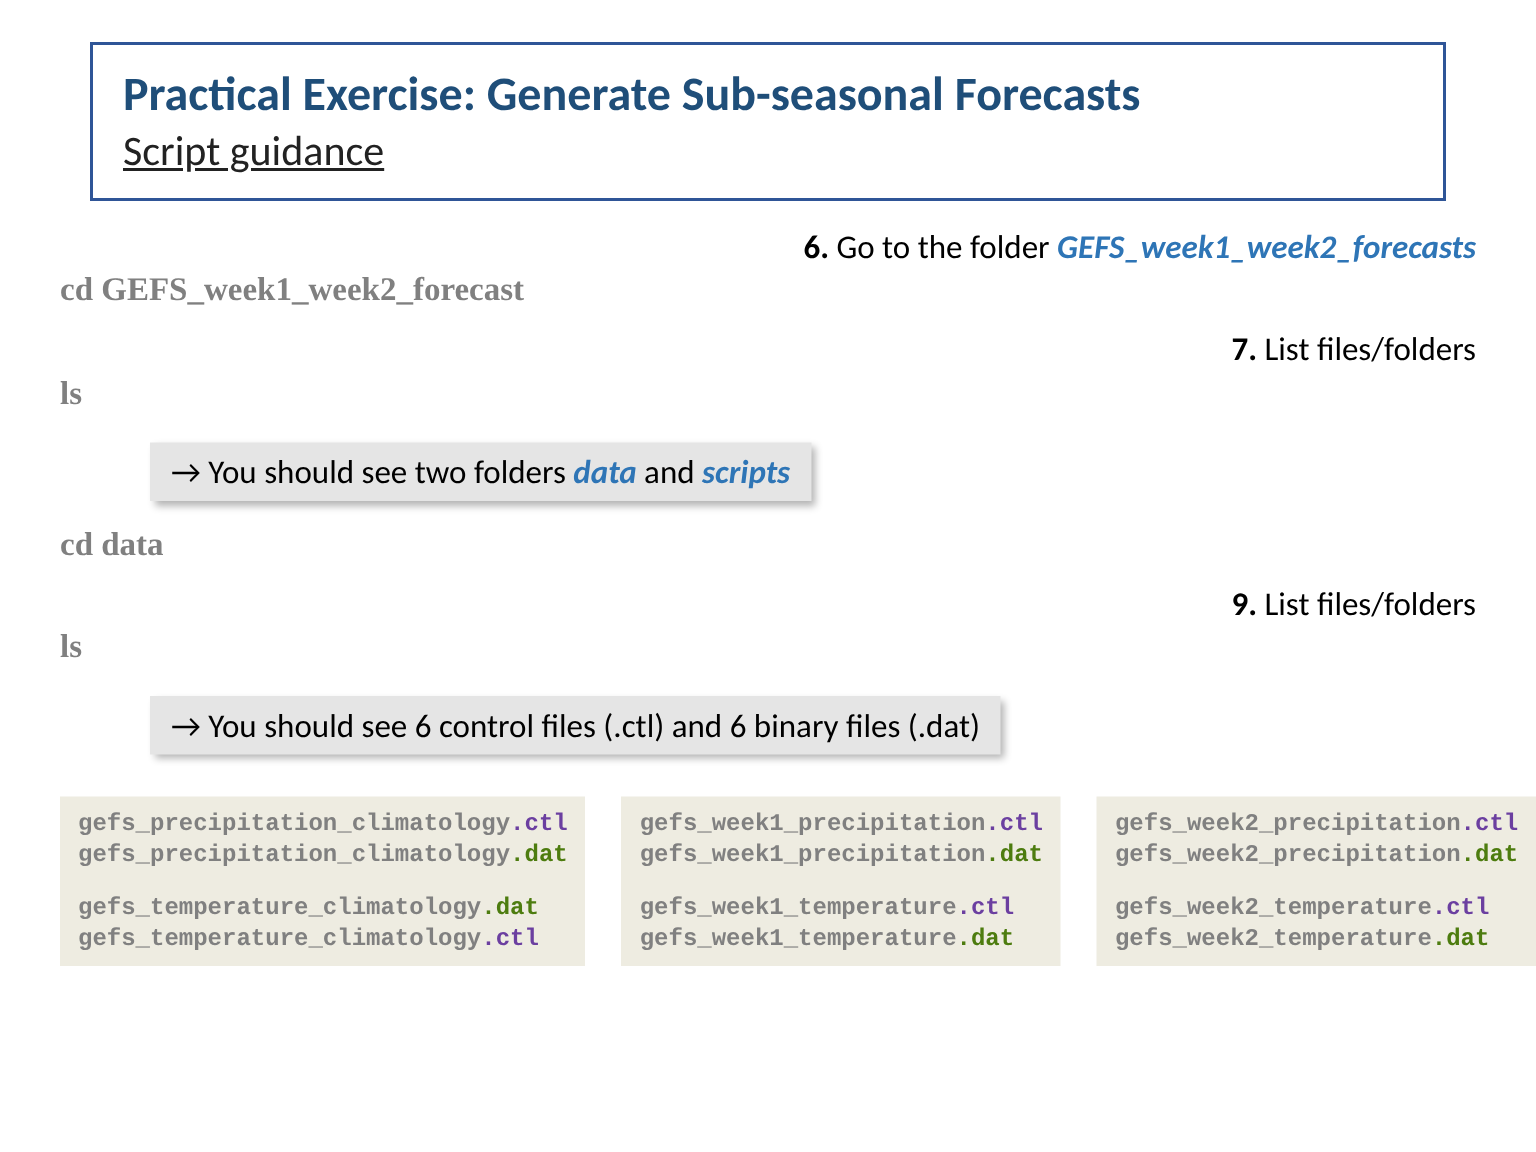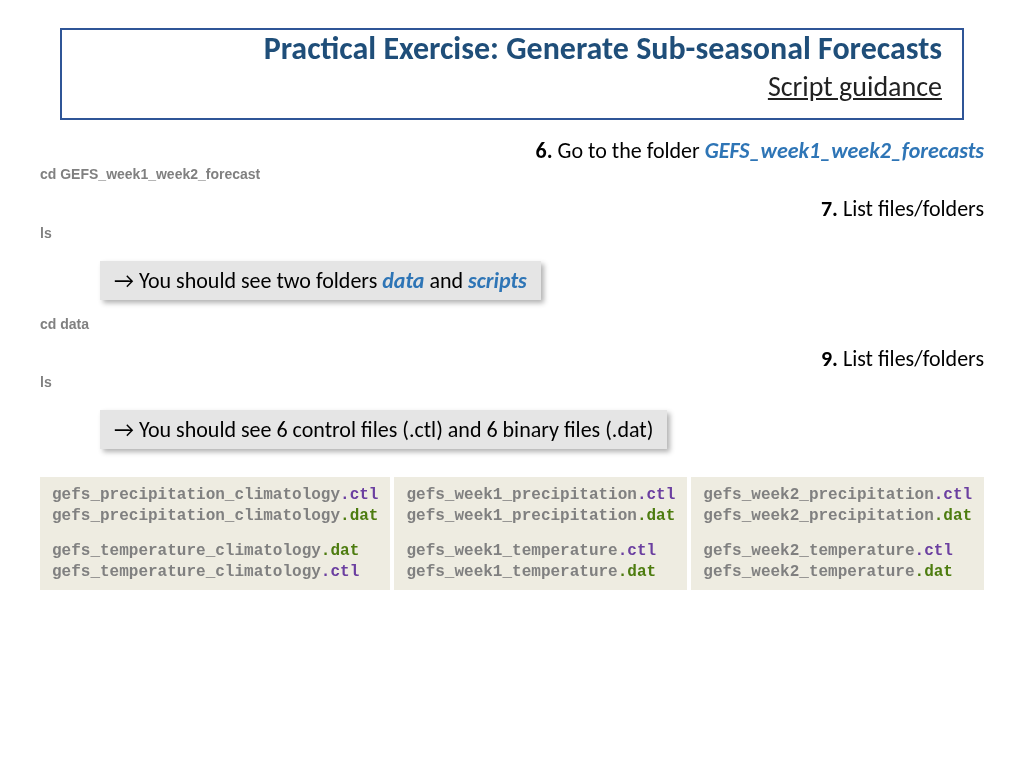"Practical Exercise: Generate" .title-box { padding: 0 20px 14px 20px -> 14px 20px 14px 20px; text-align: right -> left }
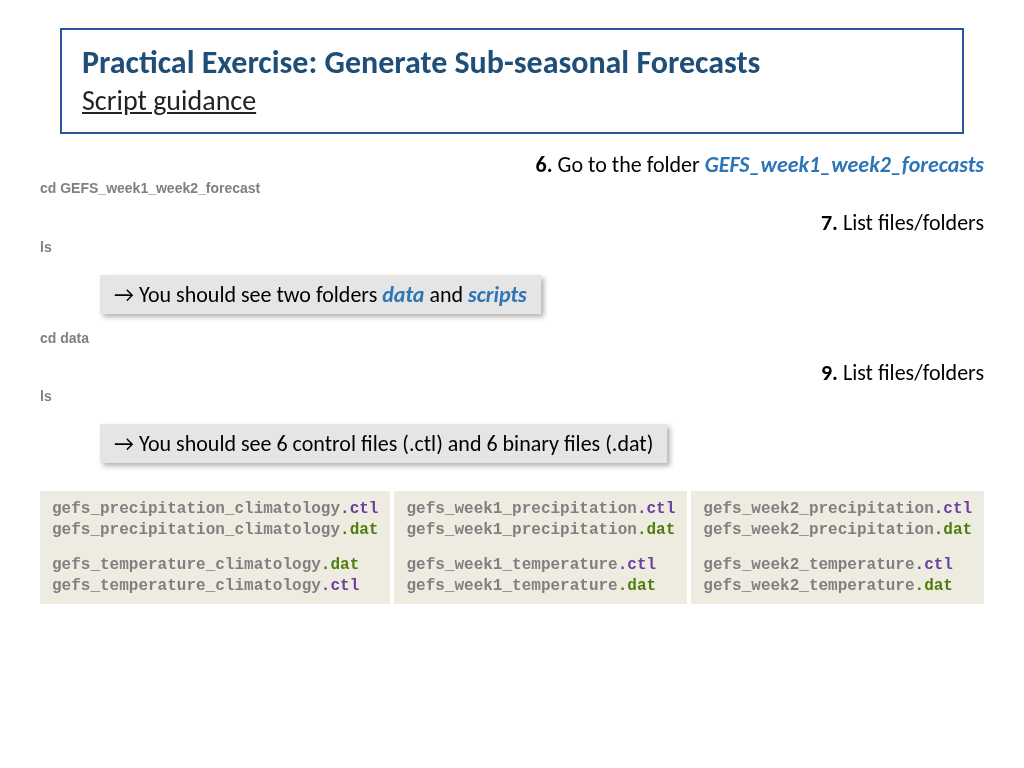"cd GEFS_week1_week2_forecast" .cmd { font-family: Liberation Sans, sans-serif -> Liberation Serif, serif; font-size: 14px -> 22px }
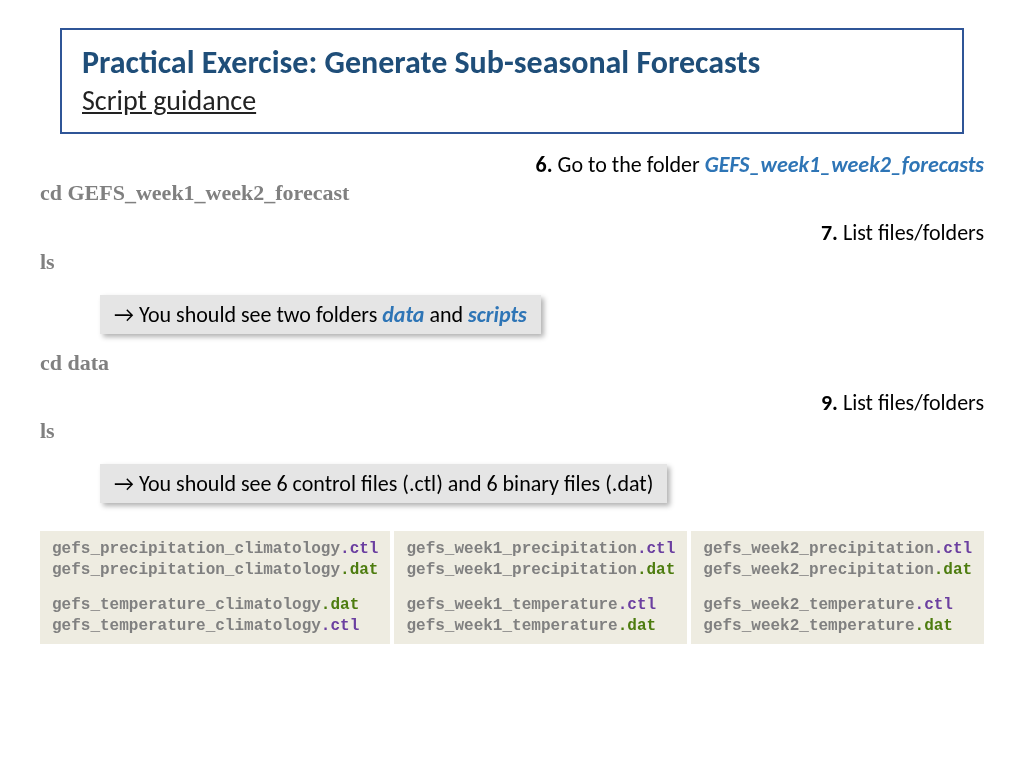"gefs_precipitation_climatology.ctl" .file-cols { gap: 4px -> 24px }
